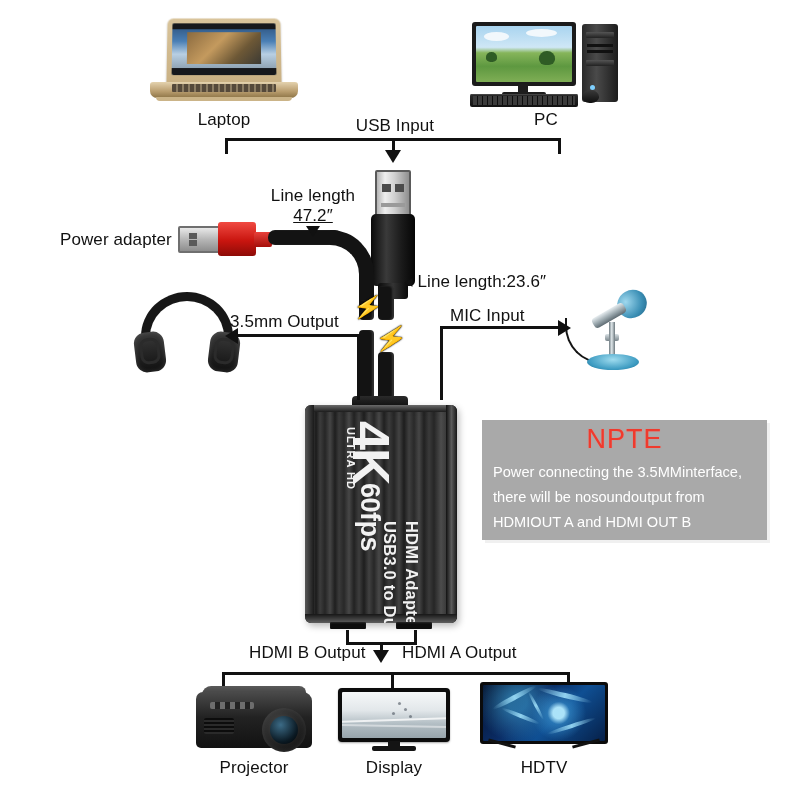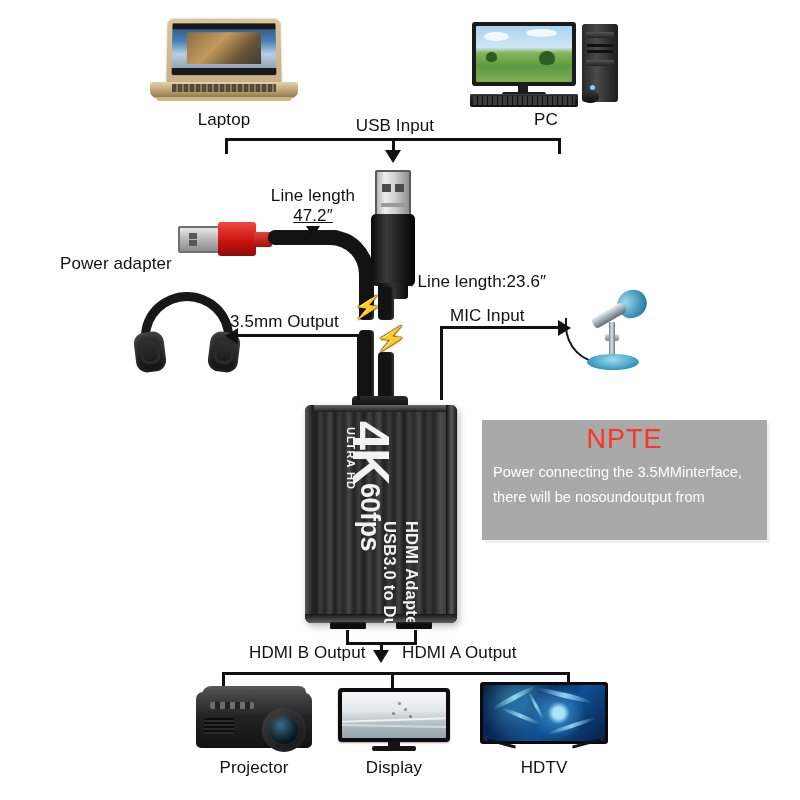"Power adapter" div.lbl { margin-top: 24px -> none }
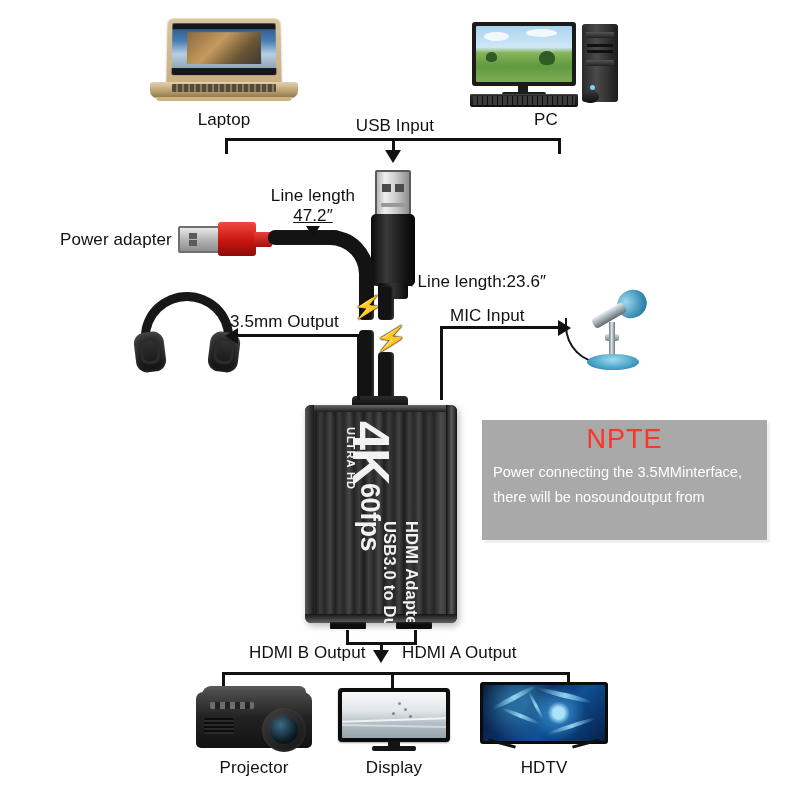"HDMIOUT A and HDMI OUT" div { html: none -> <div>HDMIOUT A and HDMI OUT B</div> }
